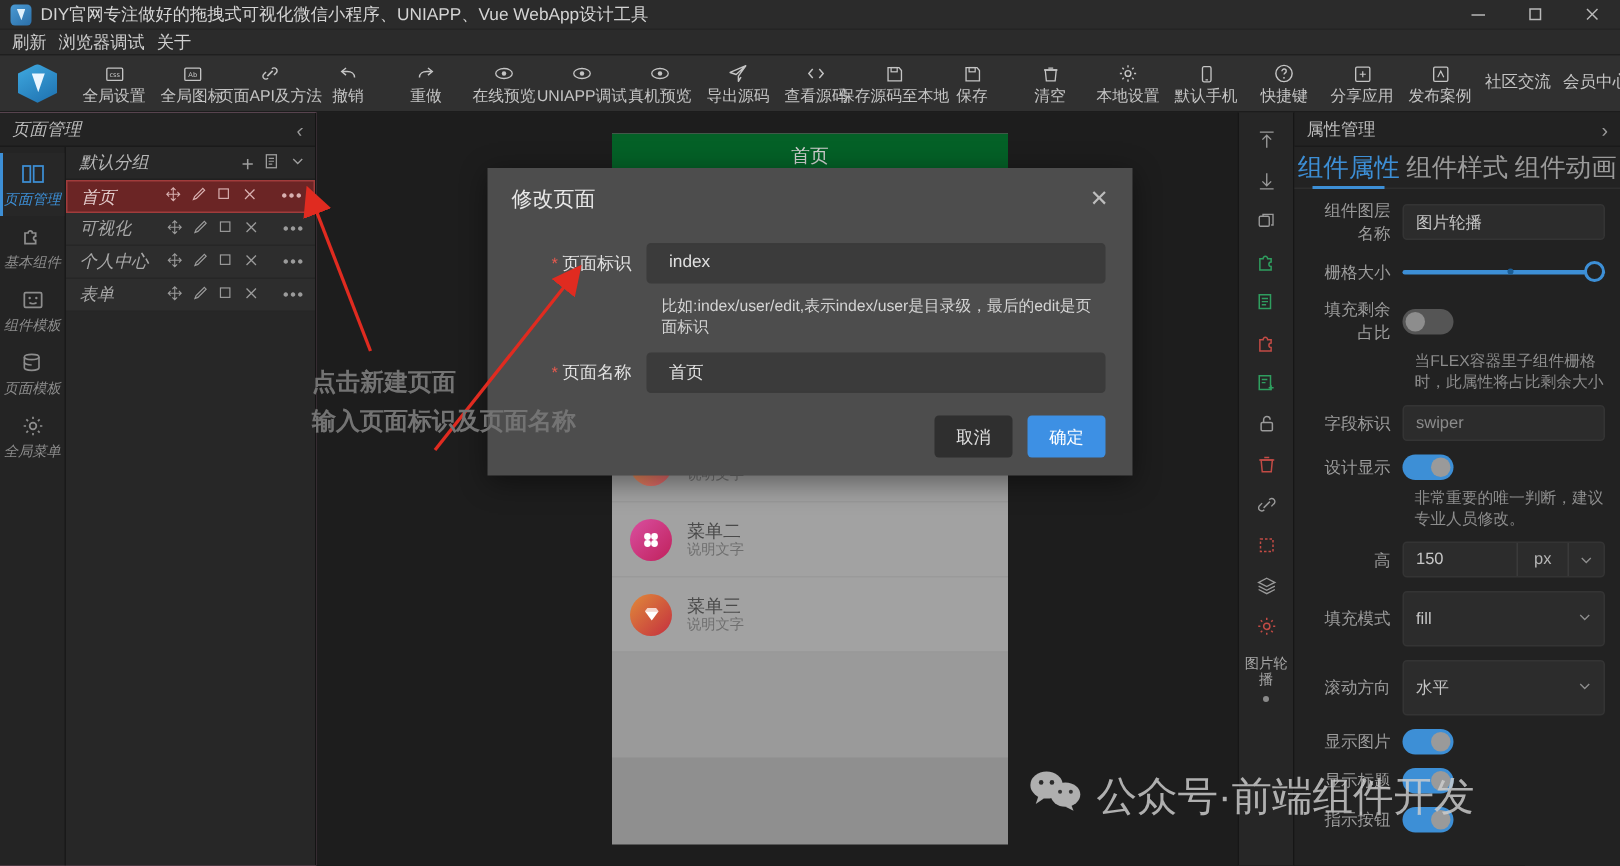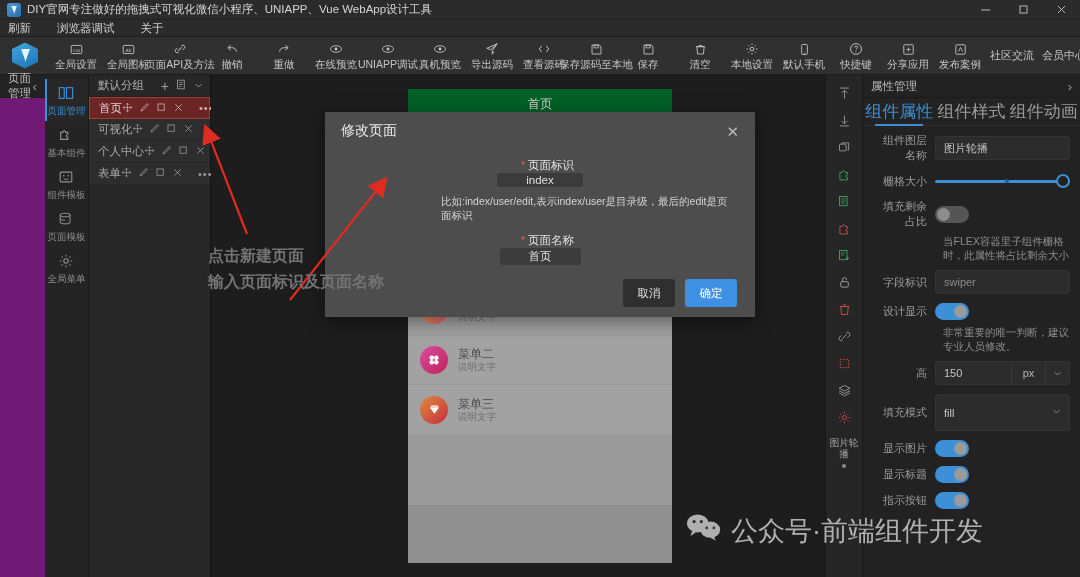"刷新" .menubar { gap: 26px -> 8px }
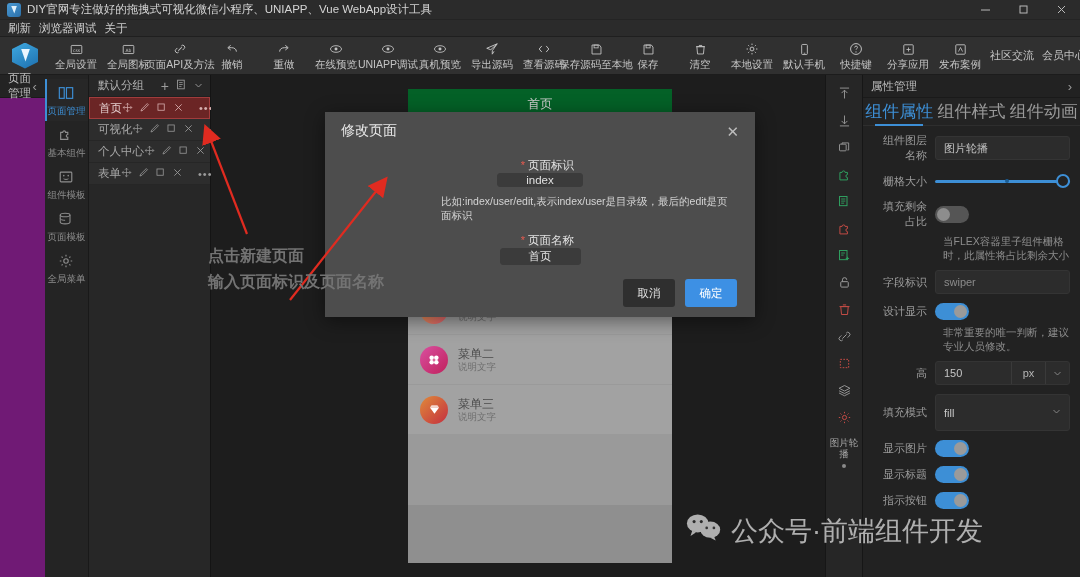"页面管理" .leftpanel { background: #701a75 -> #f9a8d4; flex-direction: row -> column; font-style: none -> italic }
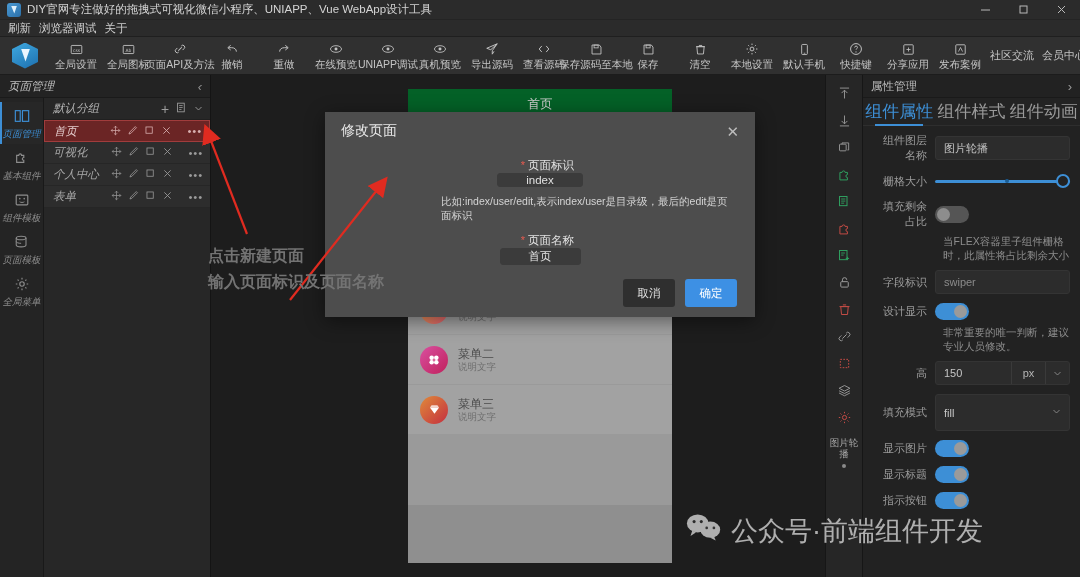"* 页面标识" .md-row { flex-direction: column -> none }
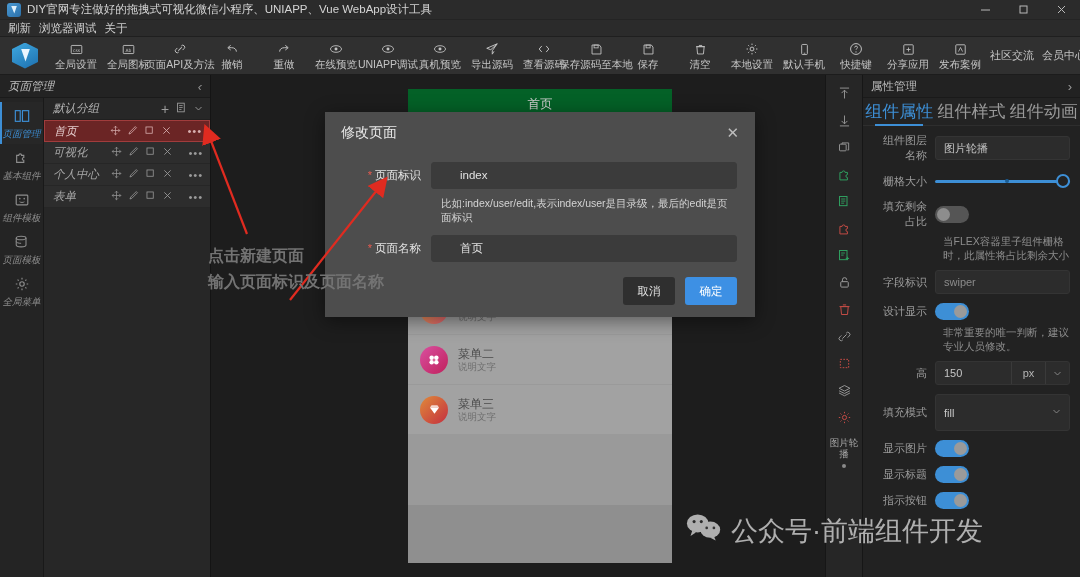"index" .md-input { padding: 0 28px -> 0 14px }
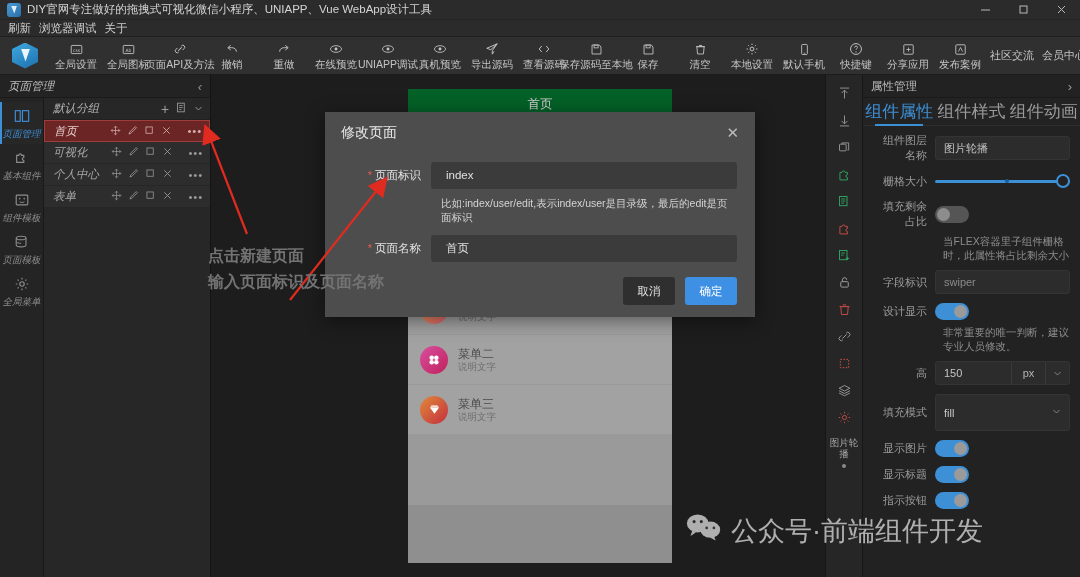"滚动方向" div.frow { html: none -> <div> <div>滚动方向</div> <div> <div> <span>水平</span> <span> <svg> <path></path> </svg> </span> </div> </div> </div> }
